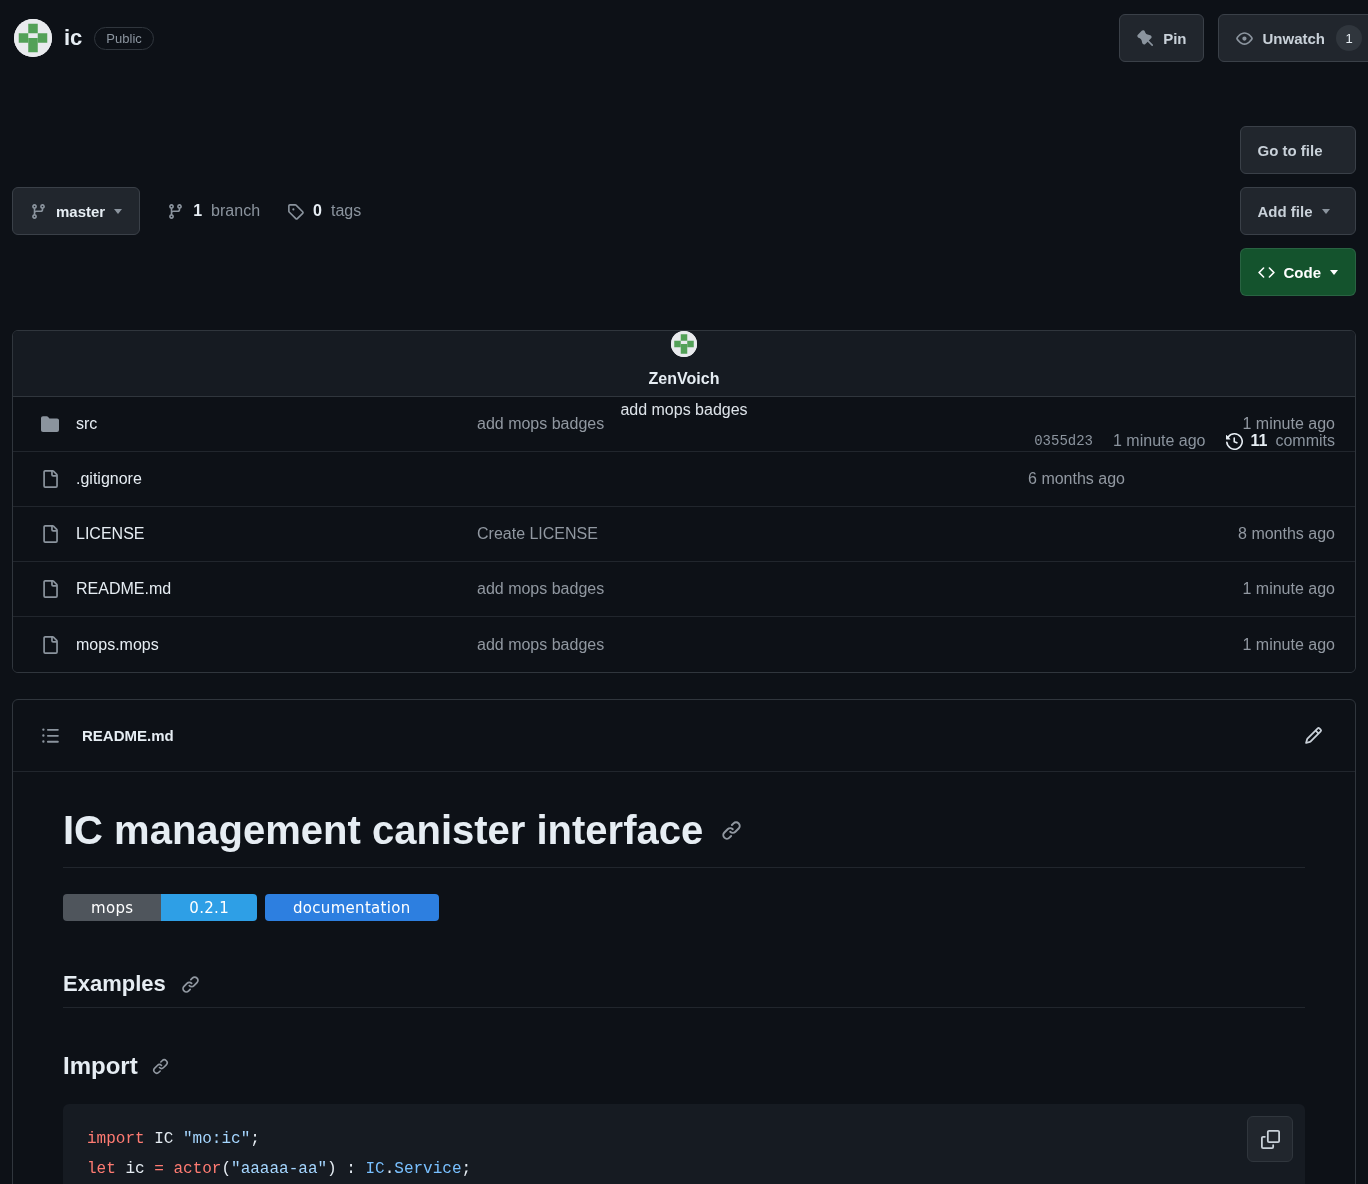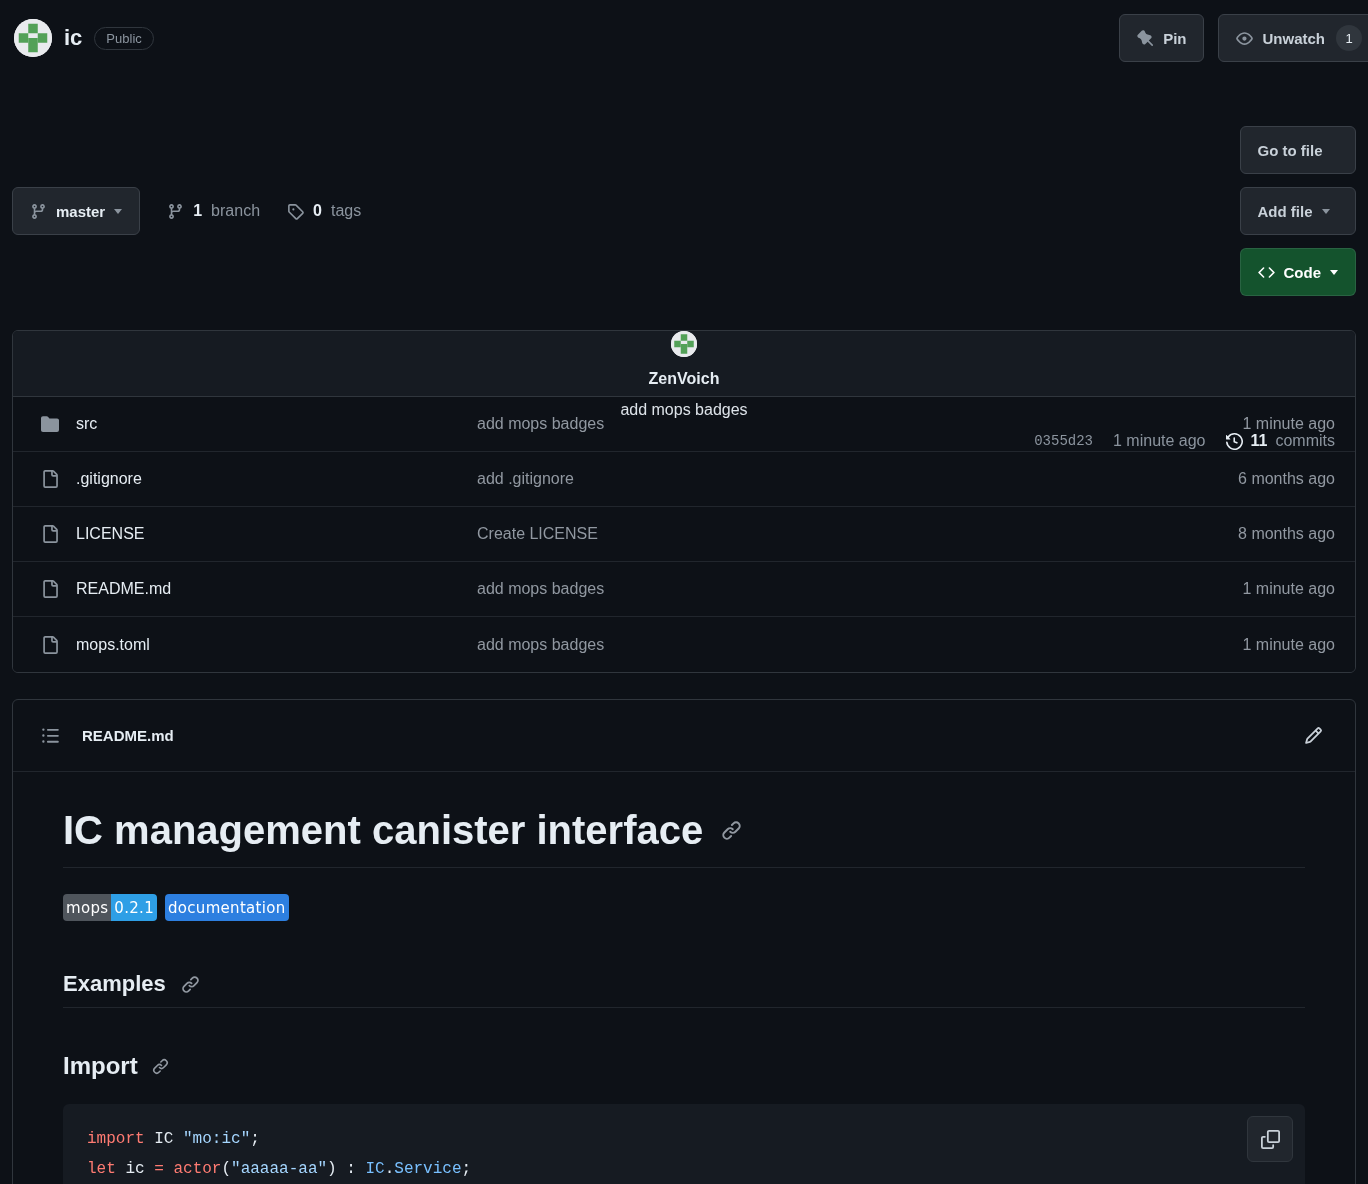"add .gitignore" span.file-msg { html: <span>add .gitignore</span> -> none }
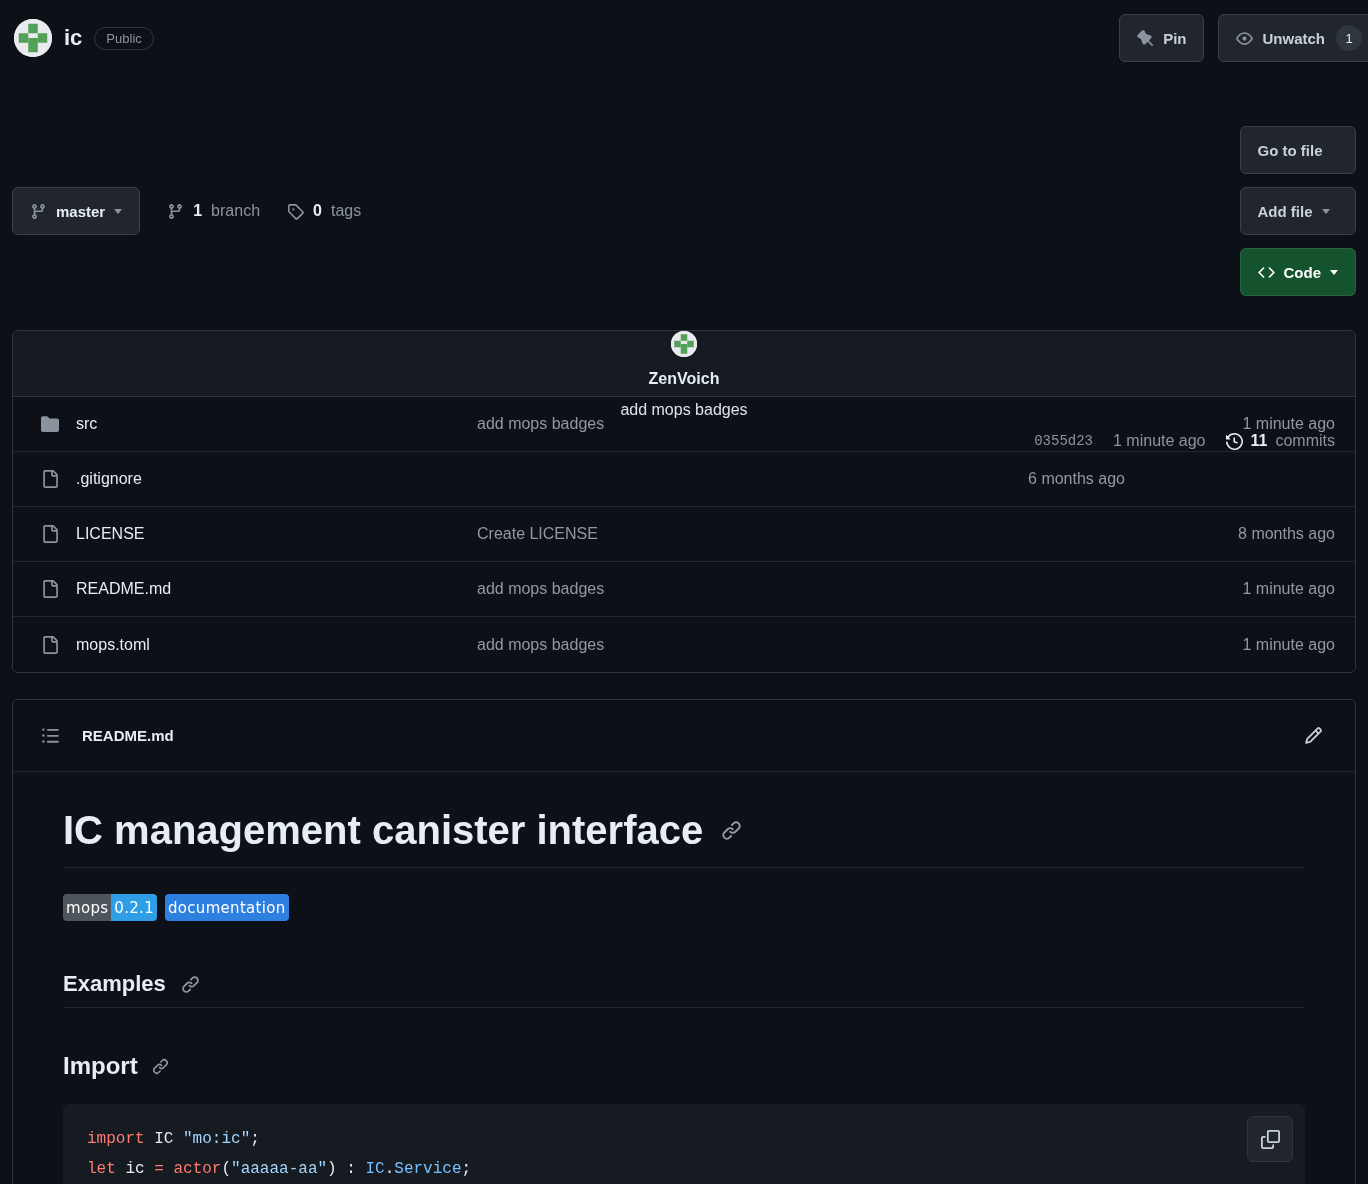"mops.toml" span.file-name { text: mops.toml -> mops.mops }
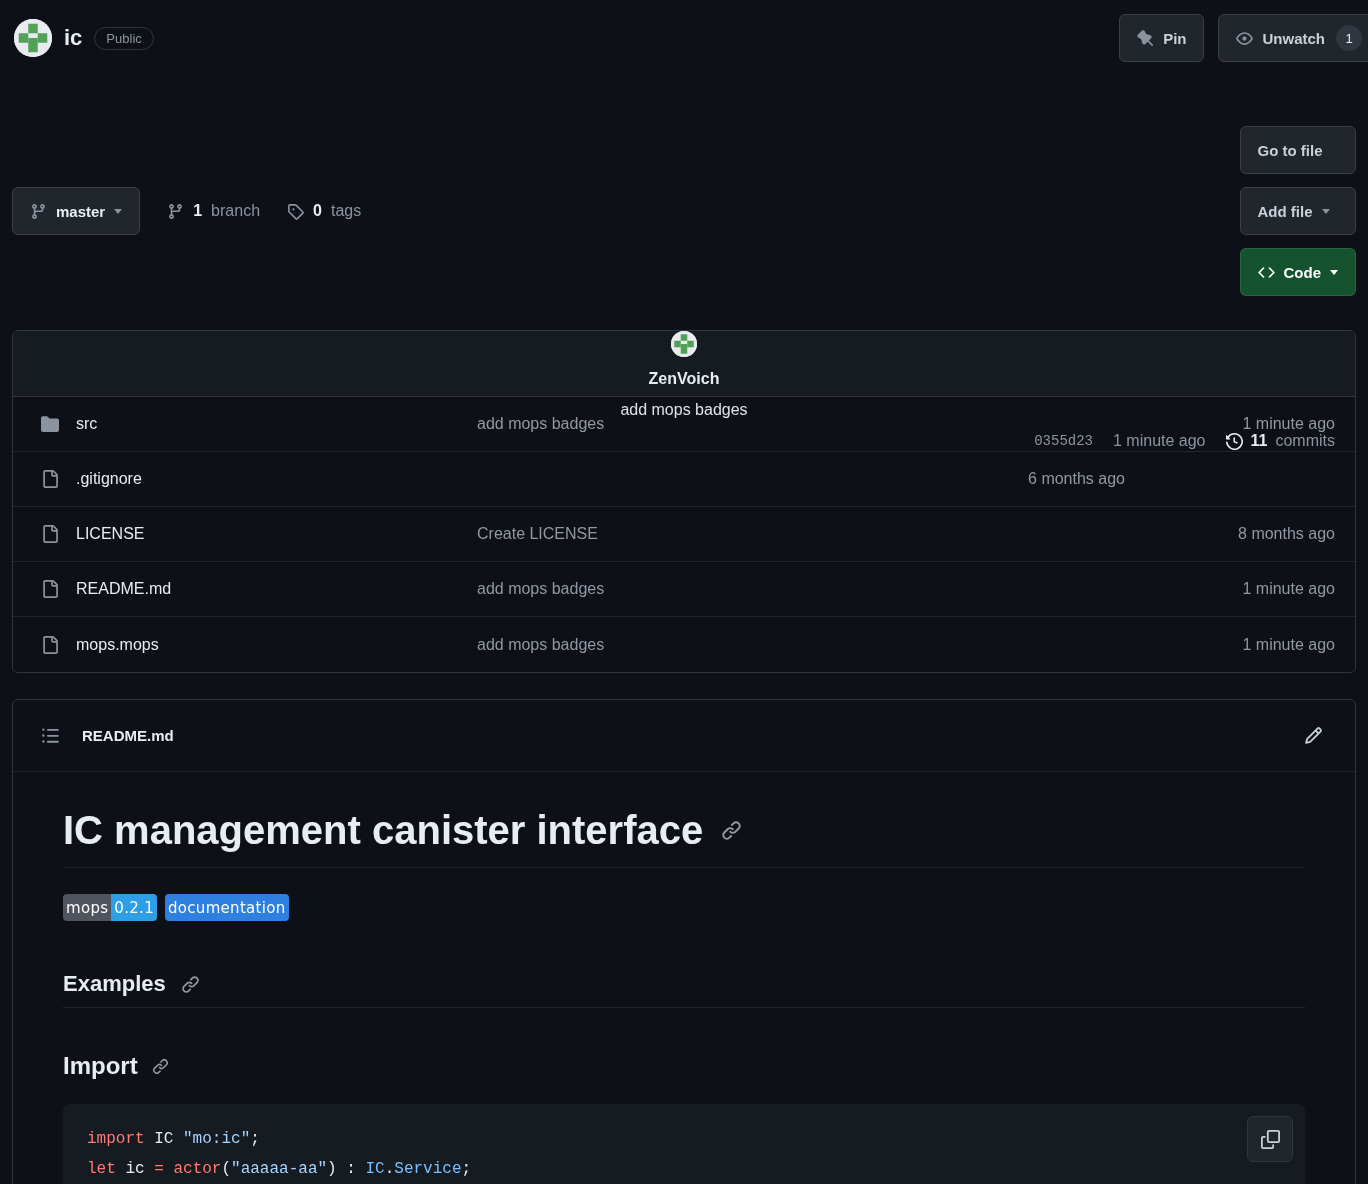"mops" .badge-seg { padding: 0 3px -> 0 28px }
